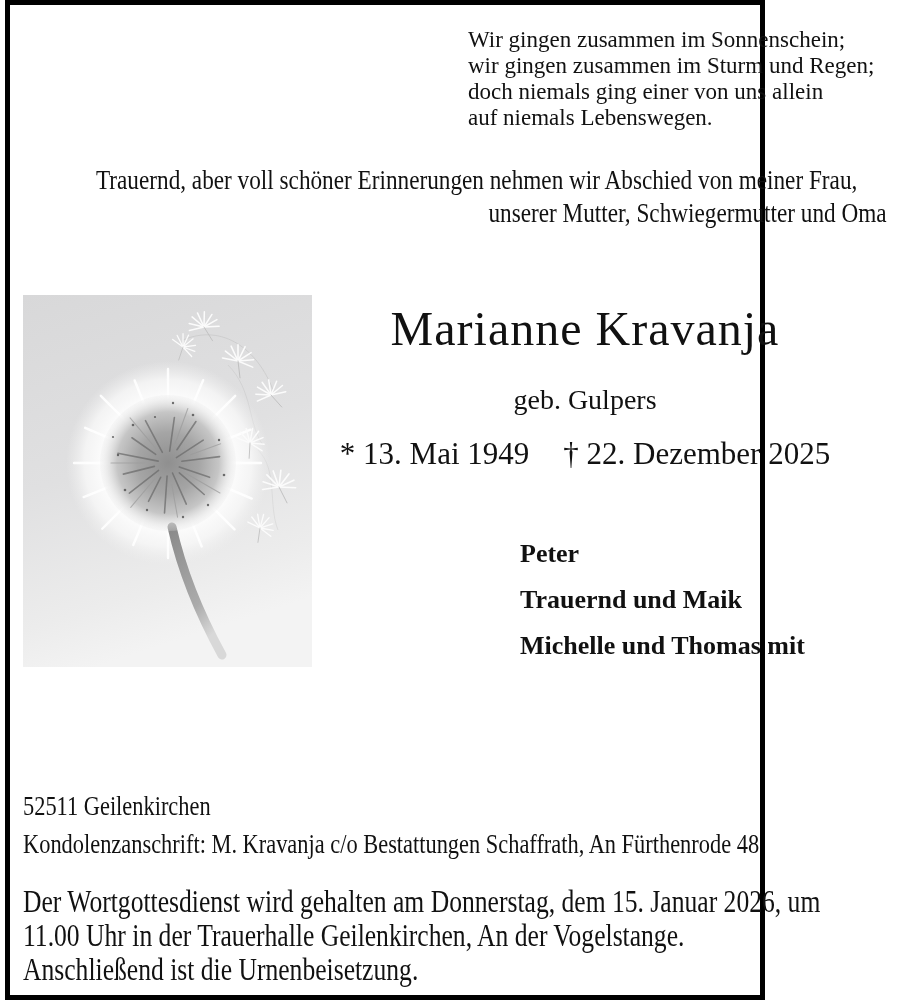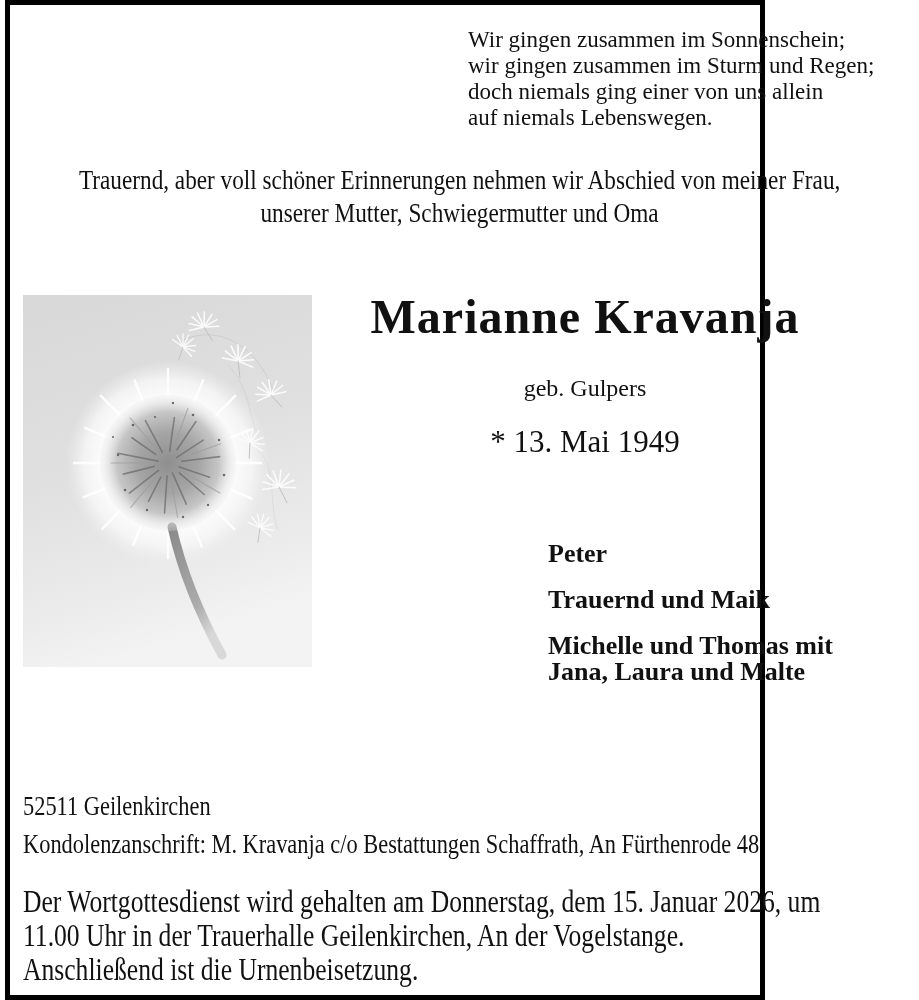"Trauernd, aber voll schöner Erinnerungen" .intro { text-align: center -> right }
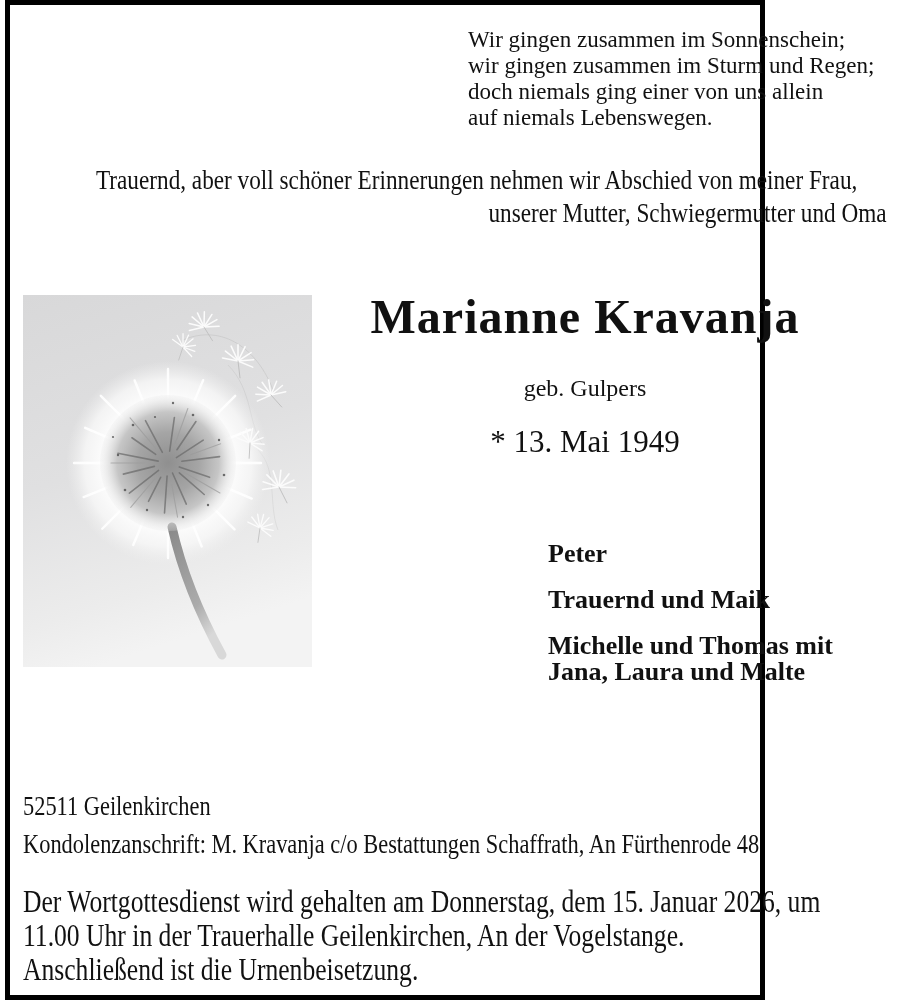"Marianne Kravanja" .deceased-name { font-weight: bold -> normal; margin: 0 -> 12px }
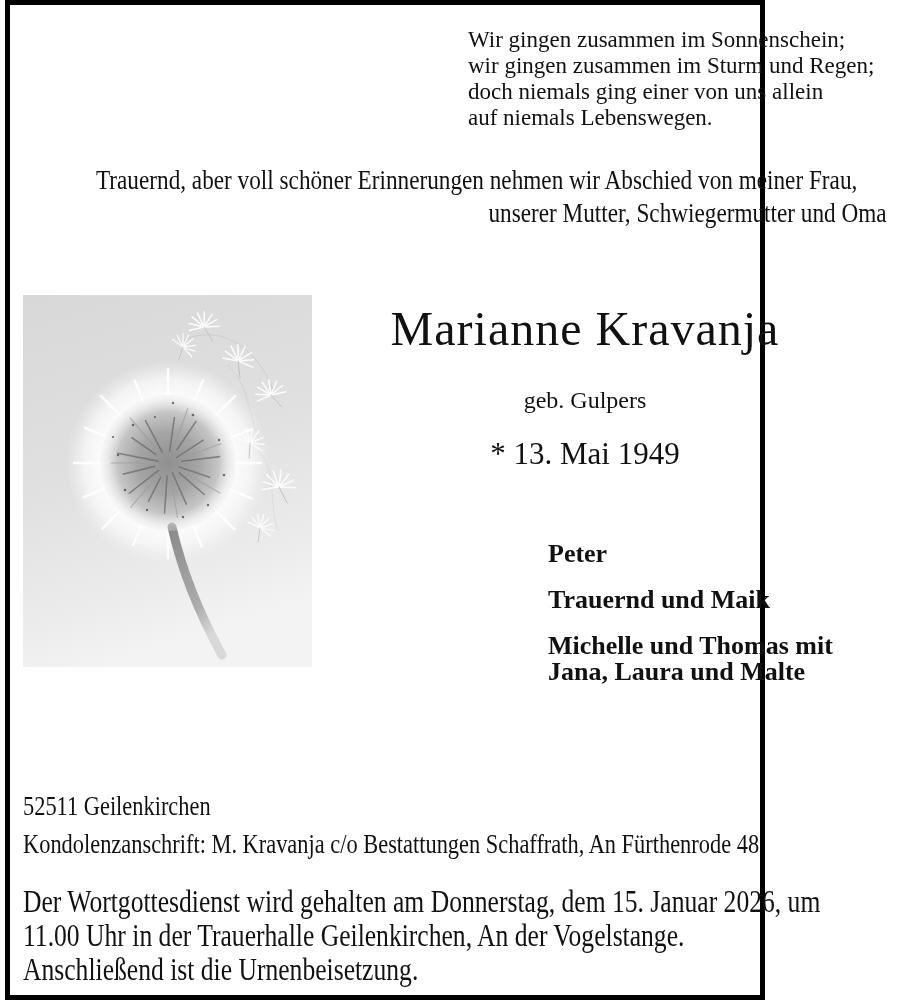"geb. Gulpers" .maiden-name { font-size: 24px -> 28px }
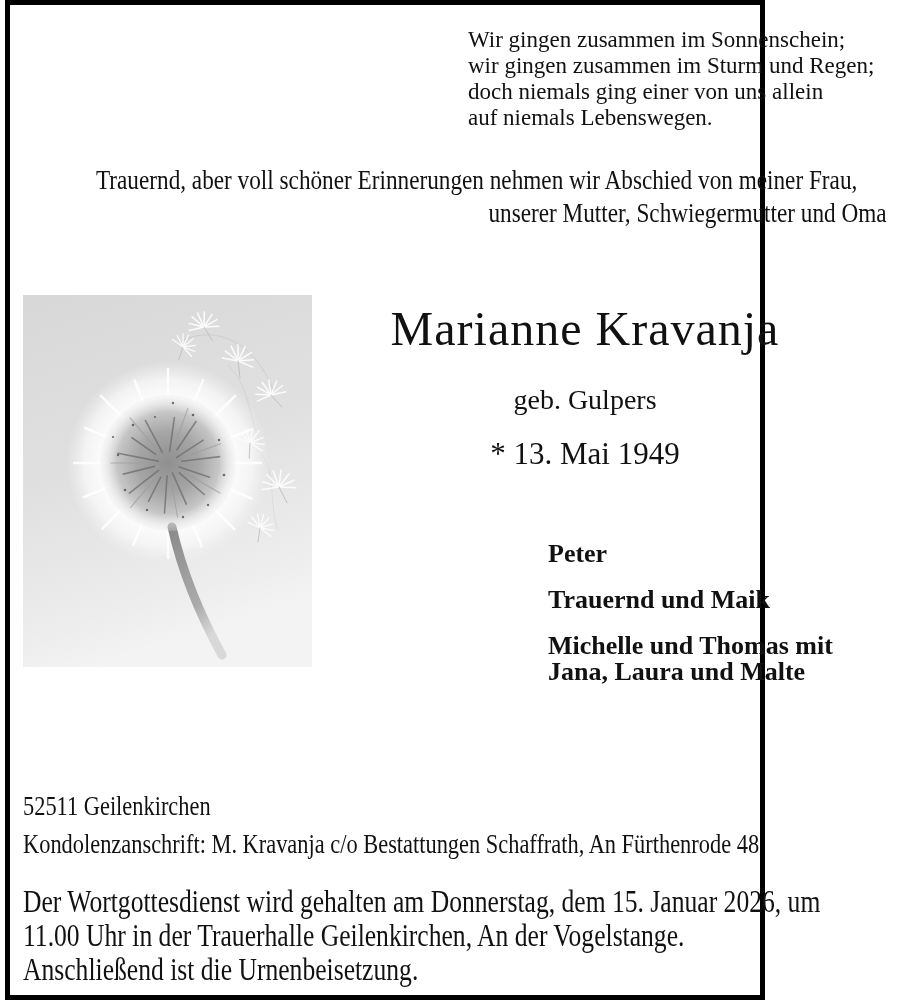"† 22. Dezember 2025" span { html: none -> <span>† 22. Dezember 2025</span> }
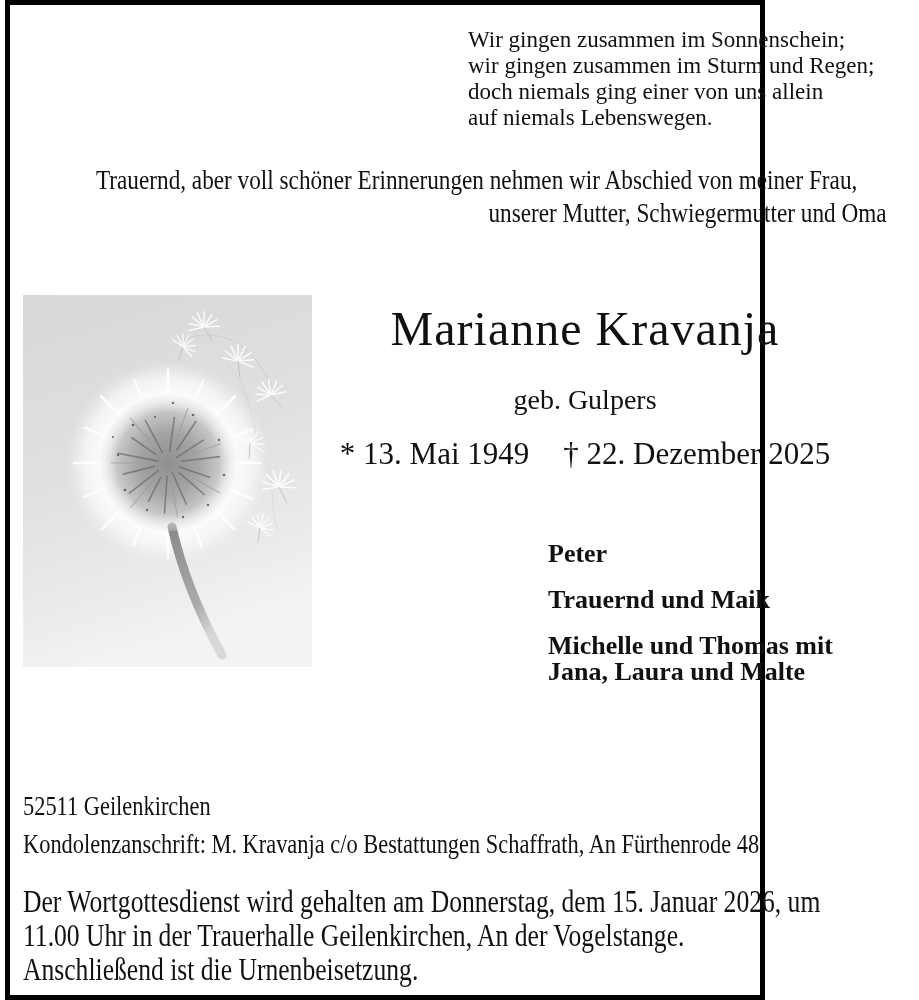"Peter" .mourners { left: 548px -> 520px }
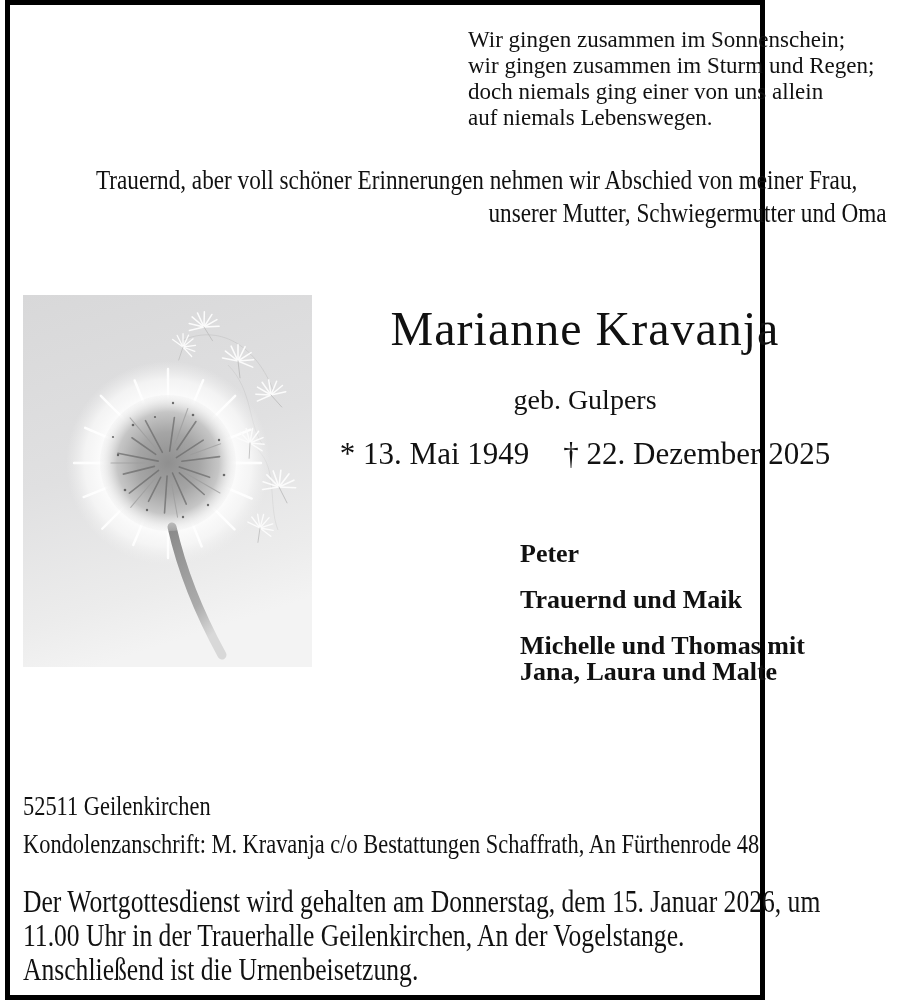"Jana, Laura und Malte" div.m-line { html: <div>Jana, Laura und Malte</div> -> none }
